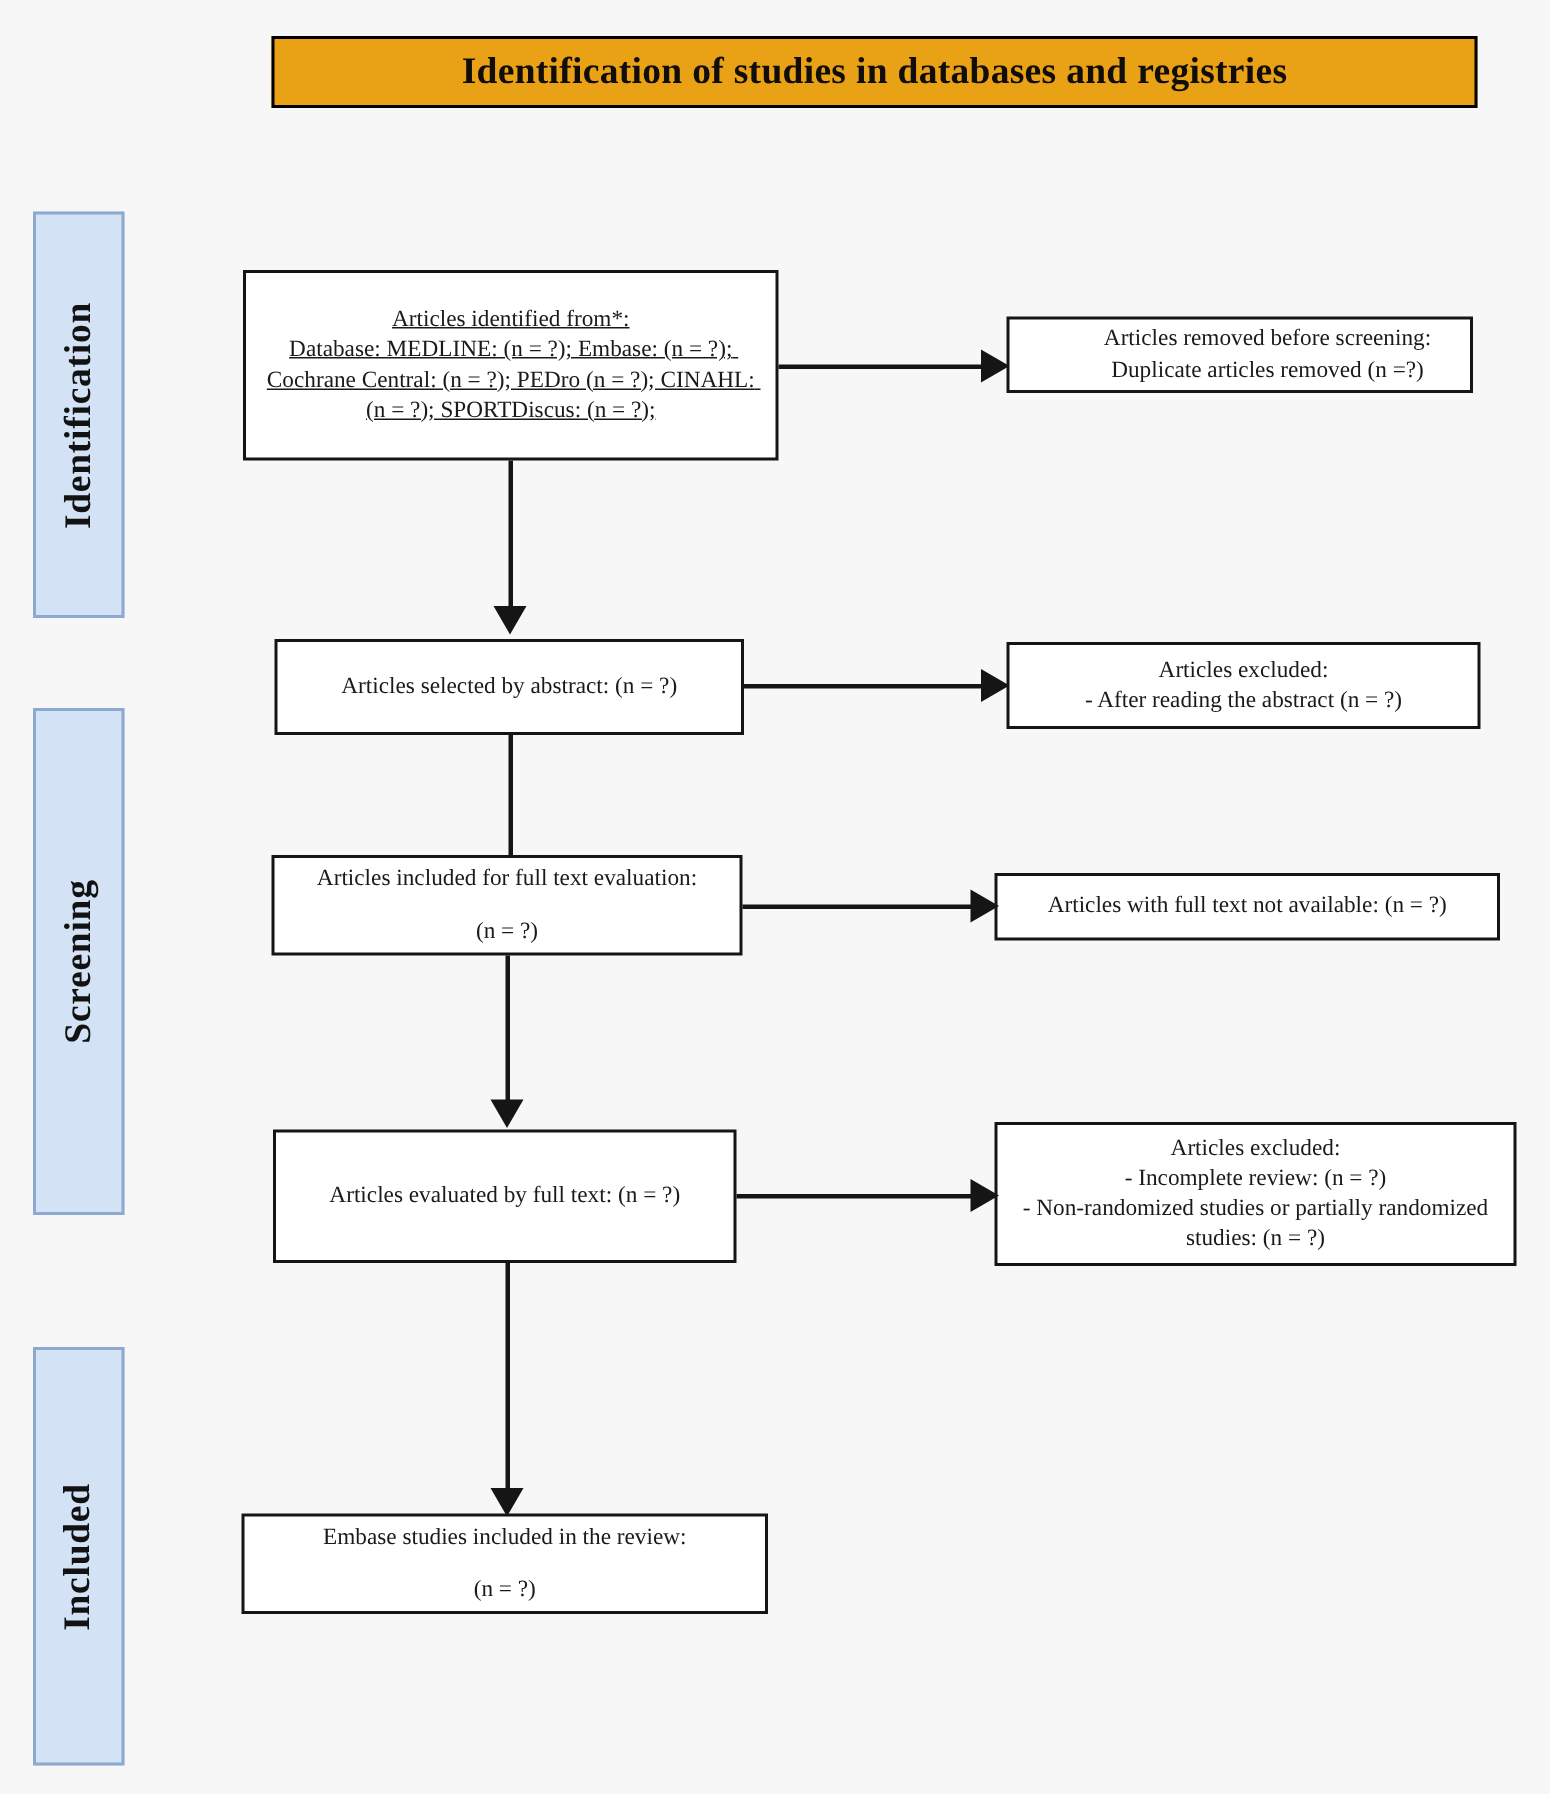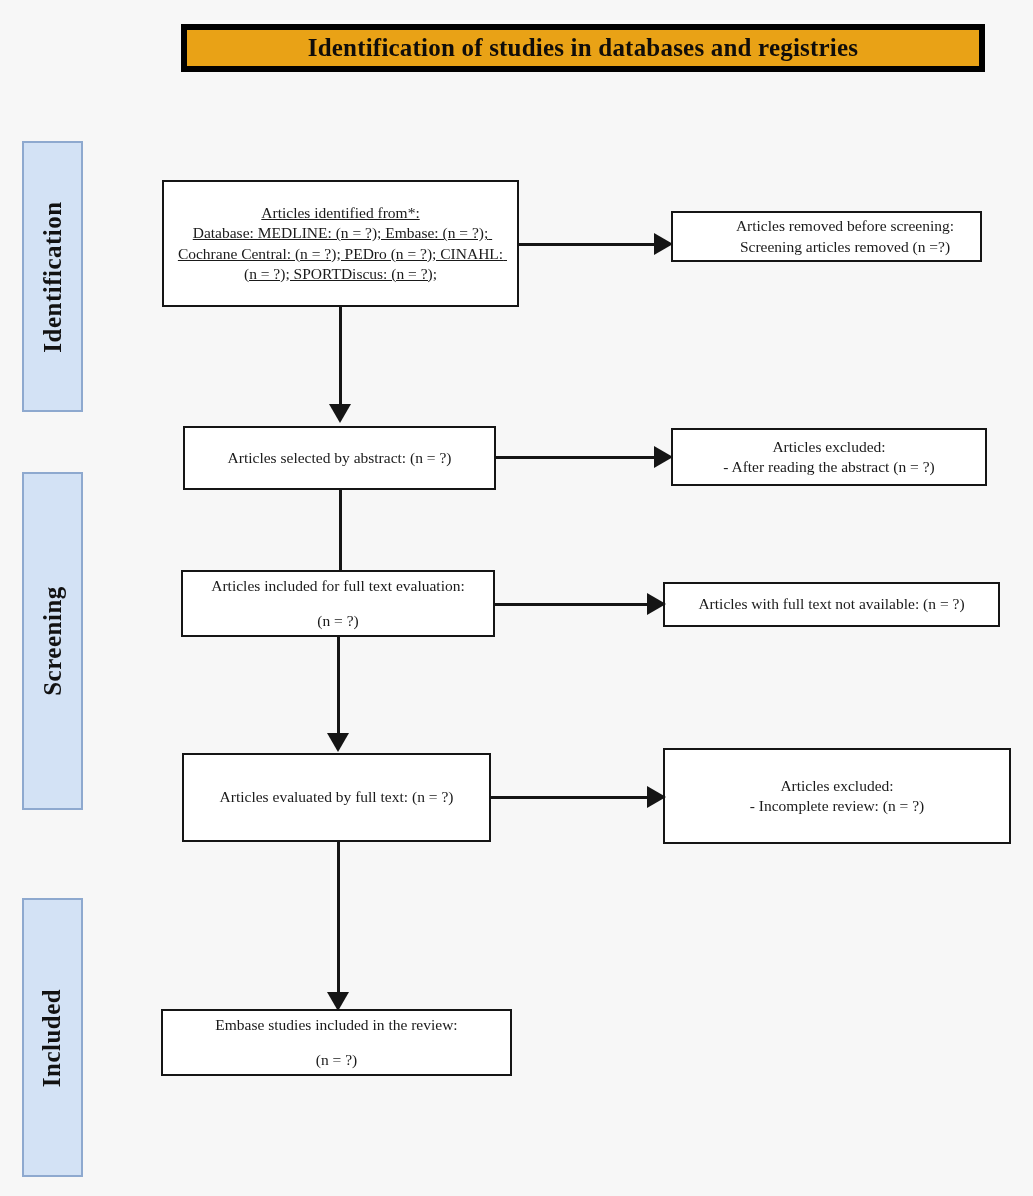"Identification of studies in databases" #title-banner { border: 6px solid #000000 -> 2px solid #000000 }
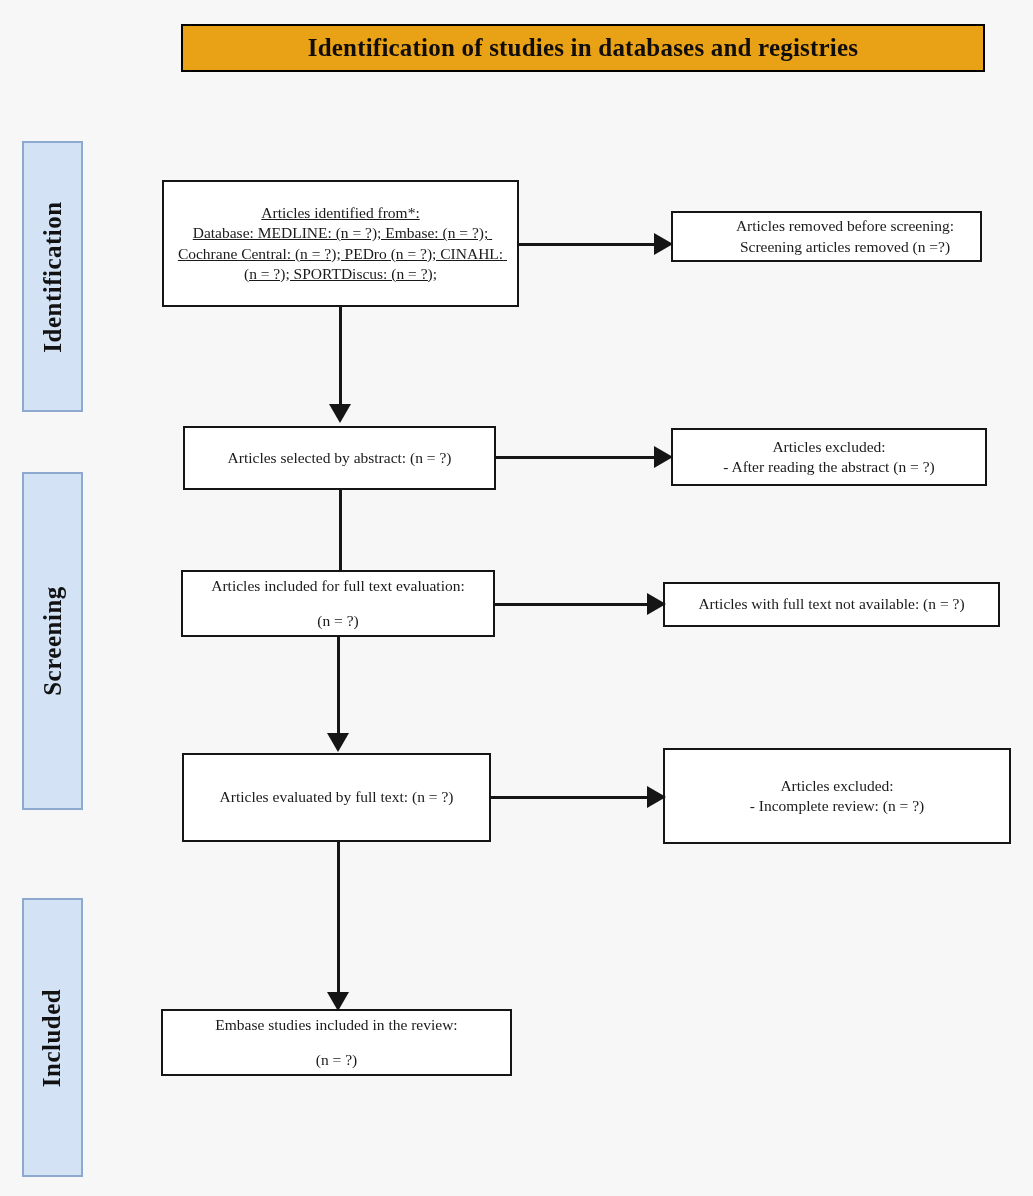"Screening articles removed (n =?)" span.line { text: Screening -> Duplicate }
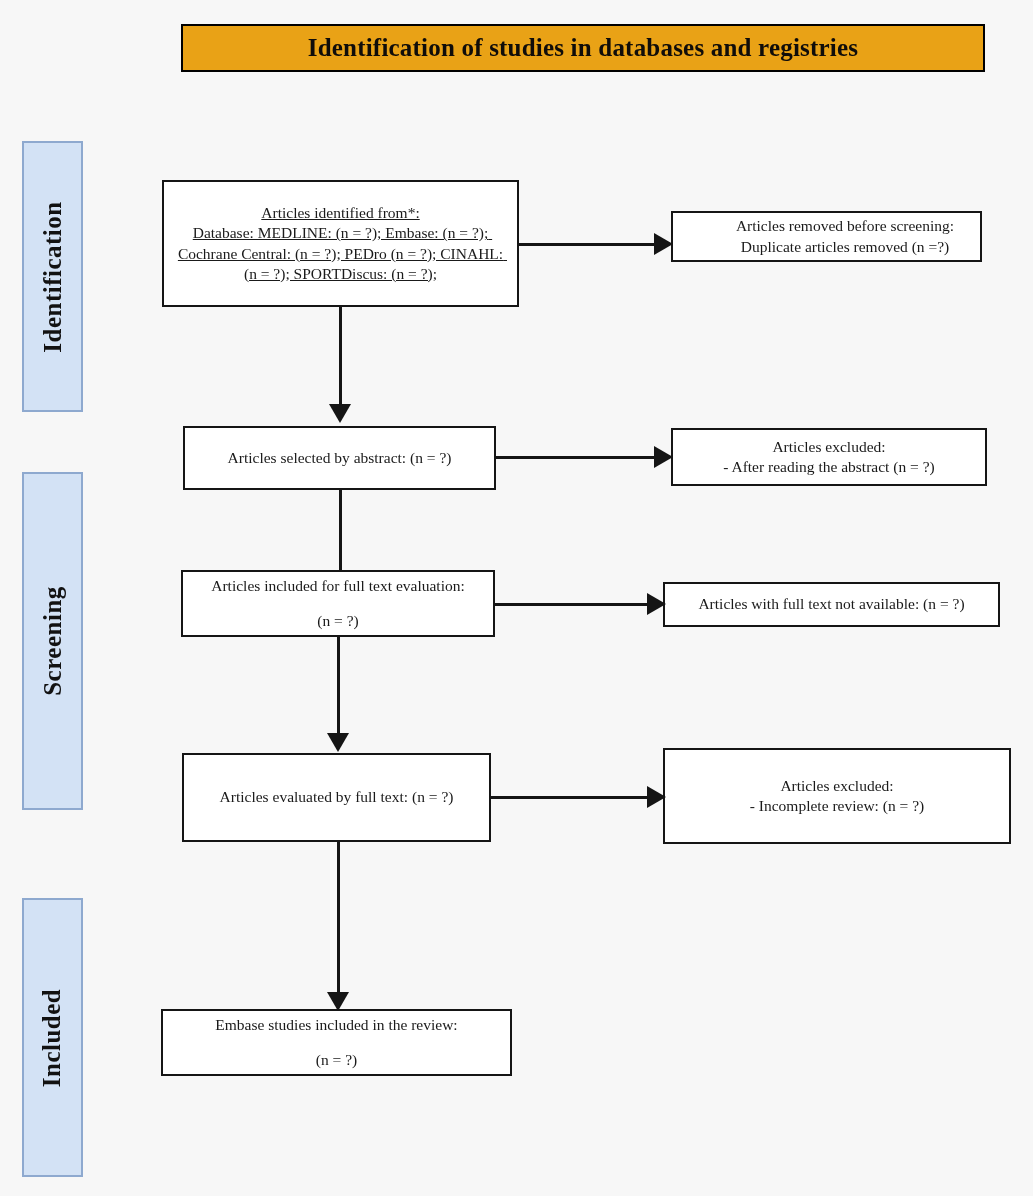"- Non-randomized studies or partially" span.line { html: none -> <span>- Non-randomized studies or partially randomized studies: (n = ?)</span> }
